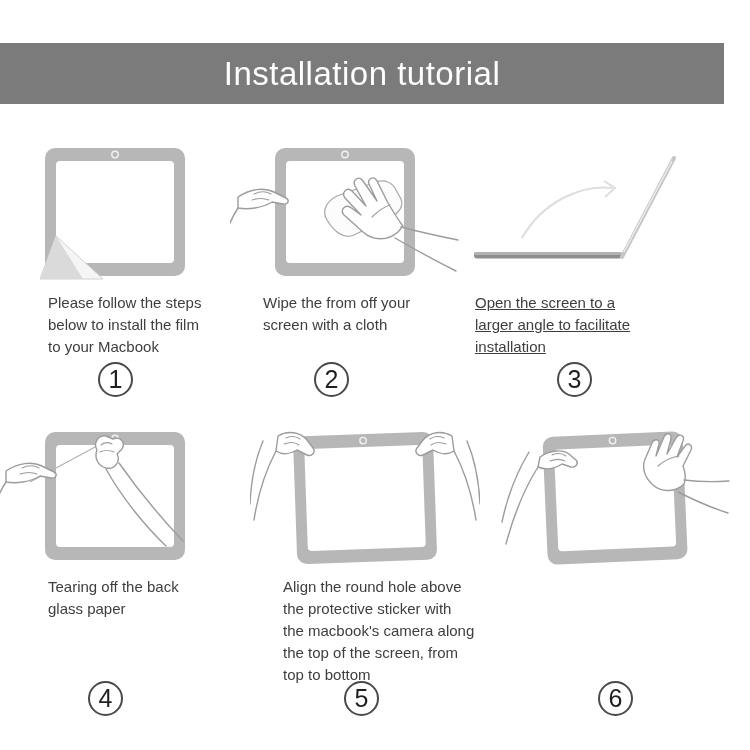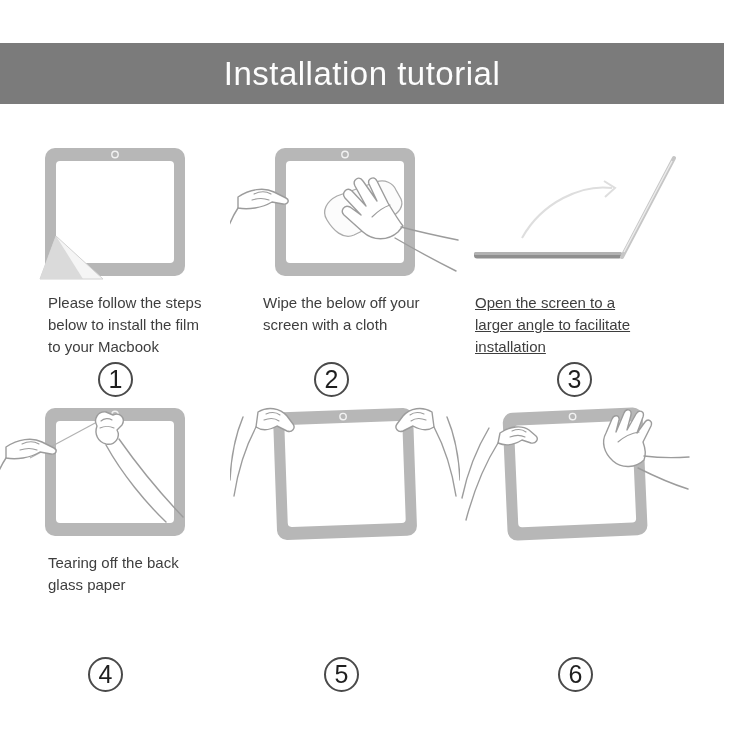"Wipe the below off your" div.step-text { text: below -> from }
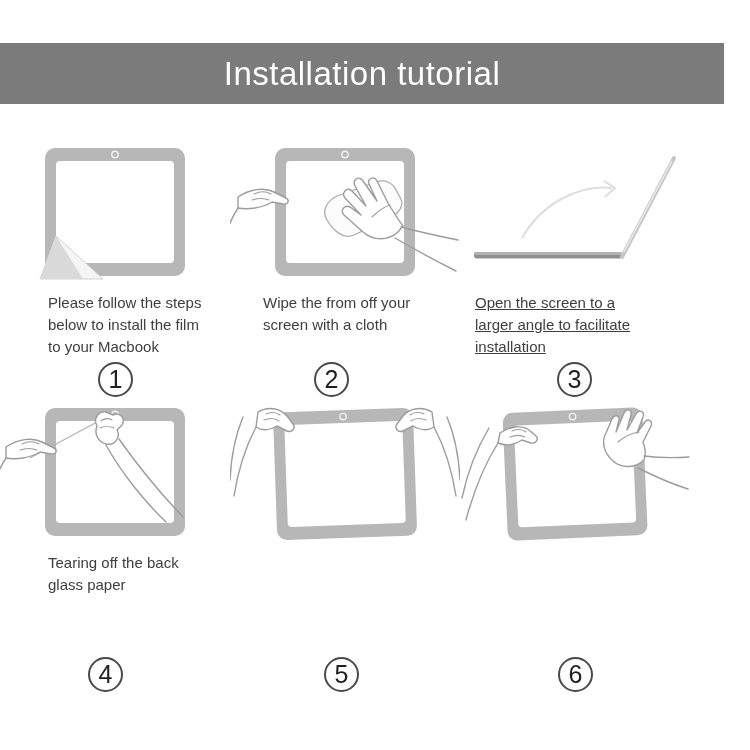"Tearing off the back" .row2 { gap: none -> 20px; top: 400px -> 424px }
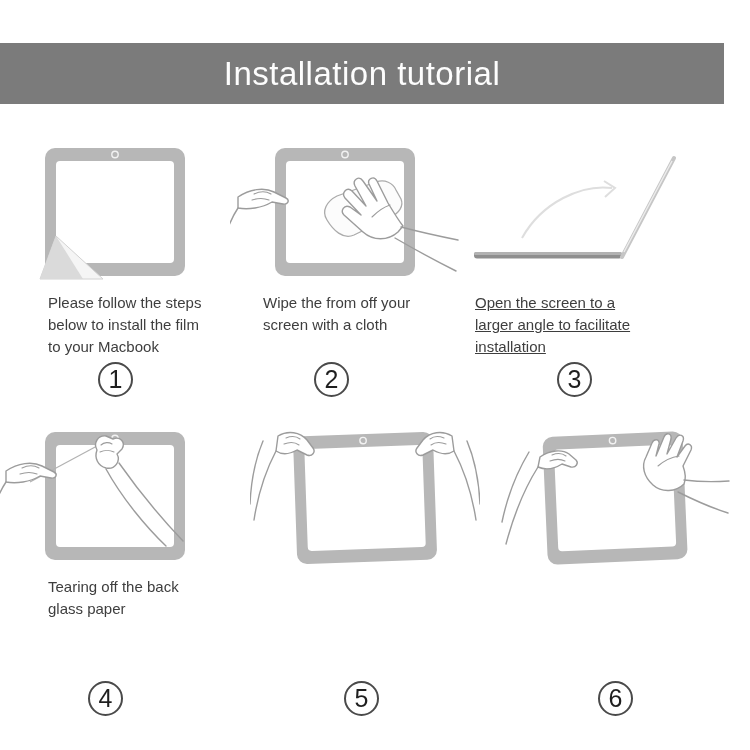"Align the round hole above" div.step-text { html: none -> <div>Align the round hole above the protective sticker with the macbook's camera along the top of the screen, from top to bottom</div> }
